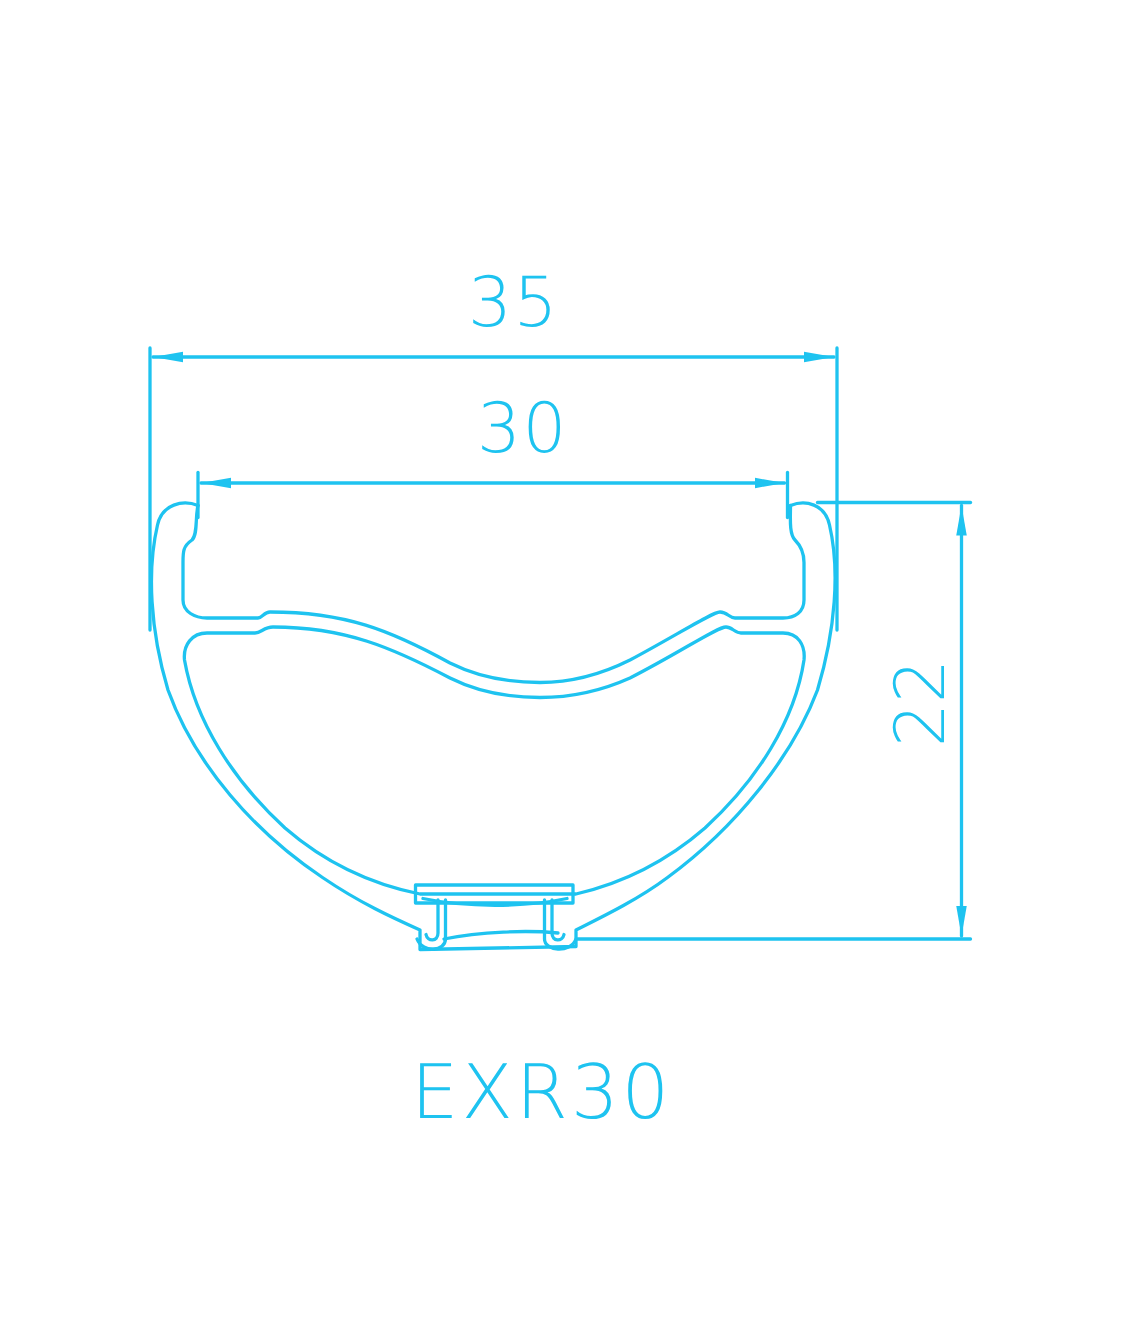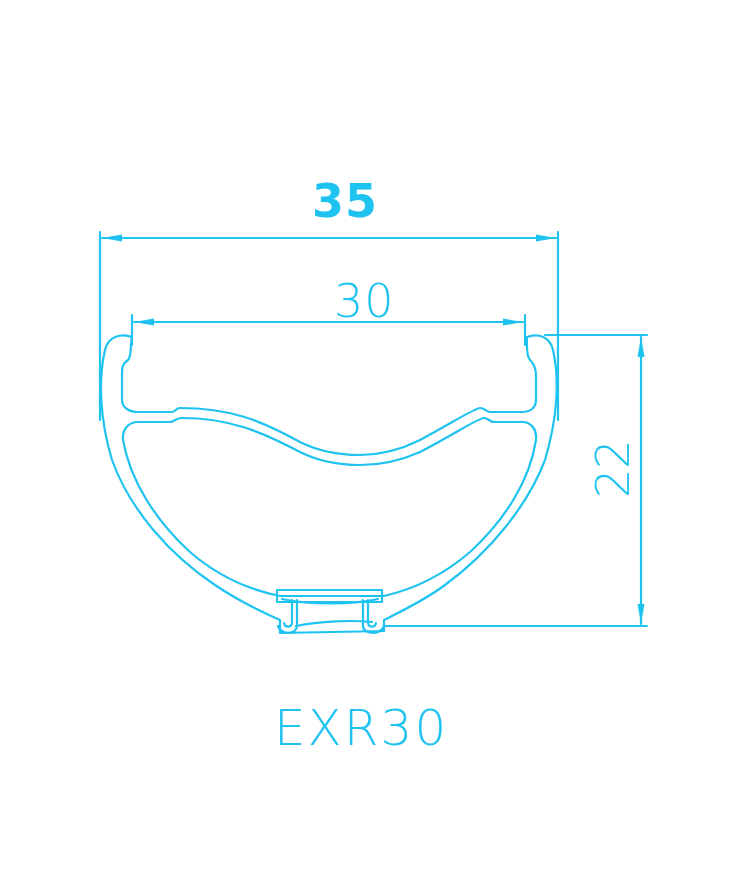"35" #dim35 { font-weight: bold -> none }
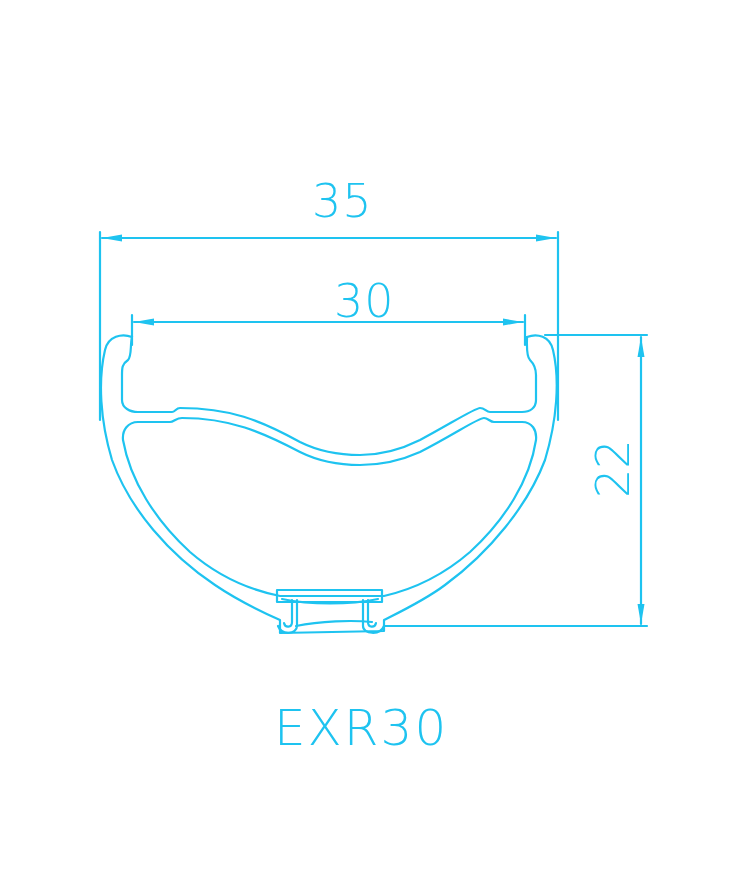"30" #dim30 { left: 334px -> 318px; margin-top: 16px -> none }
